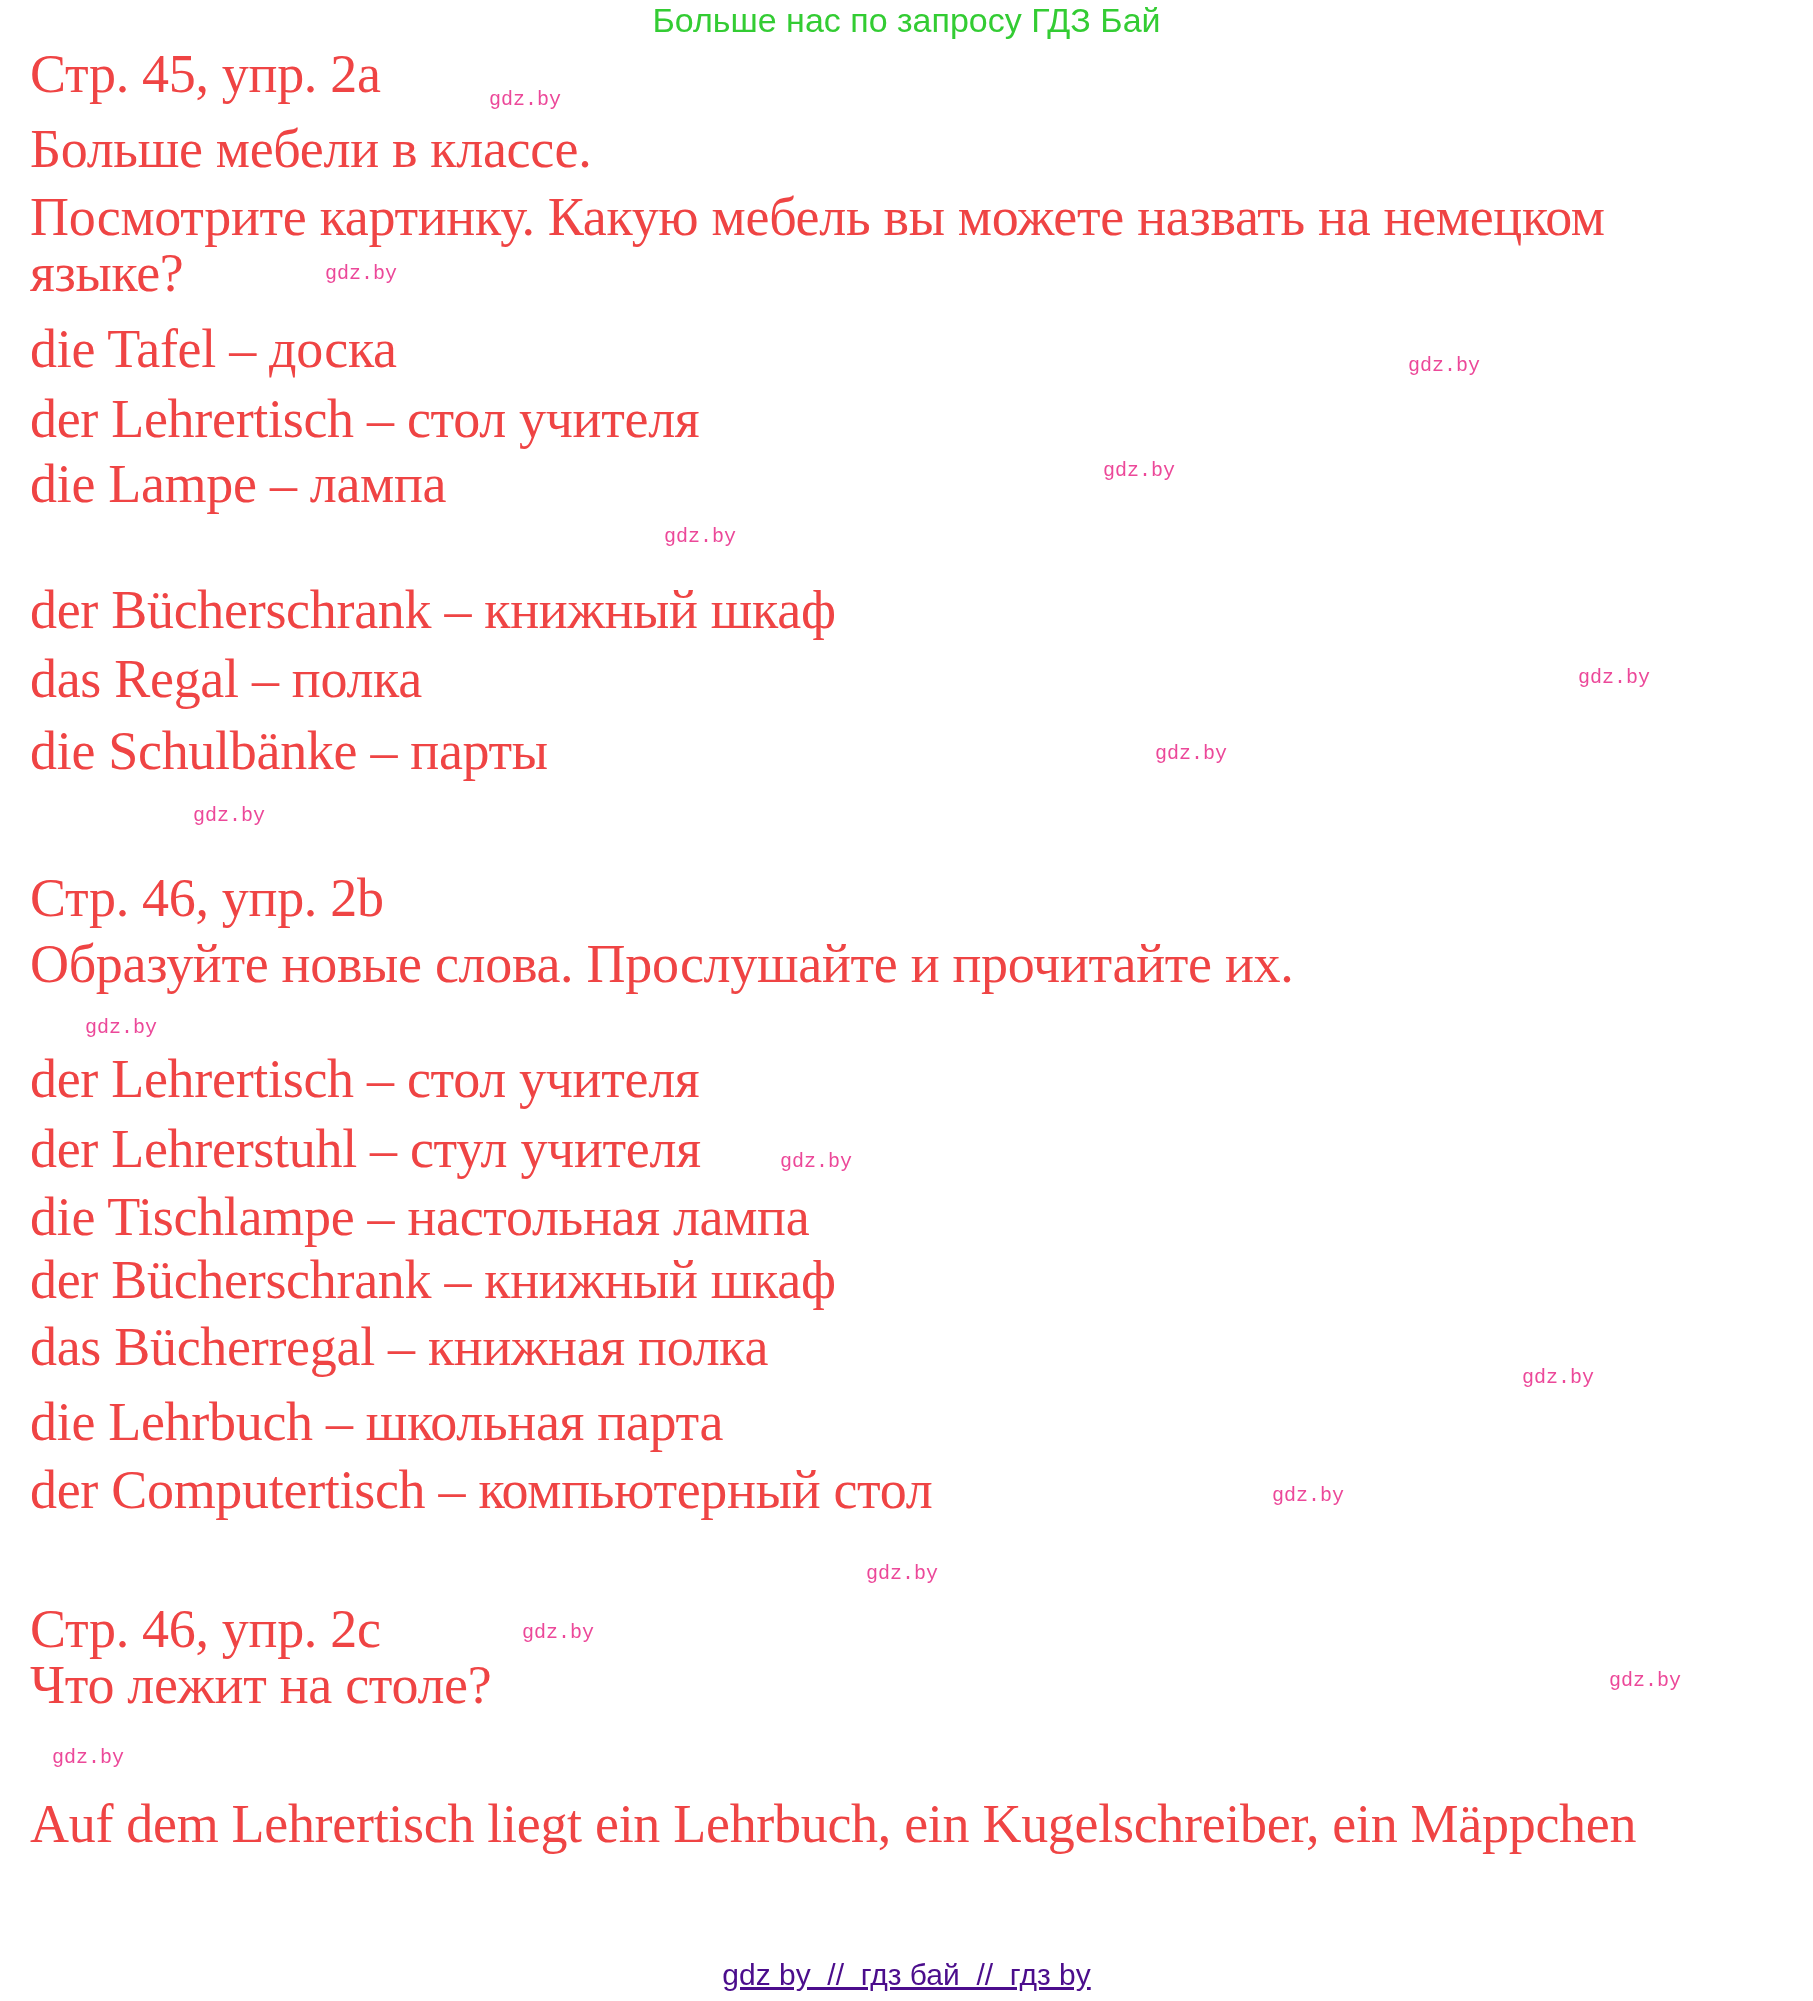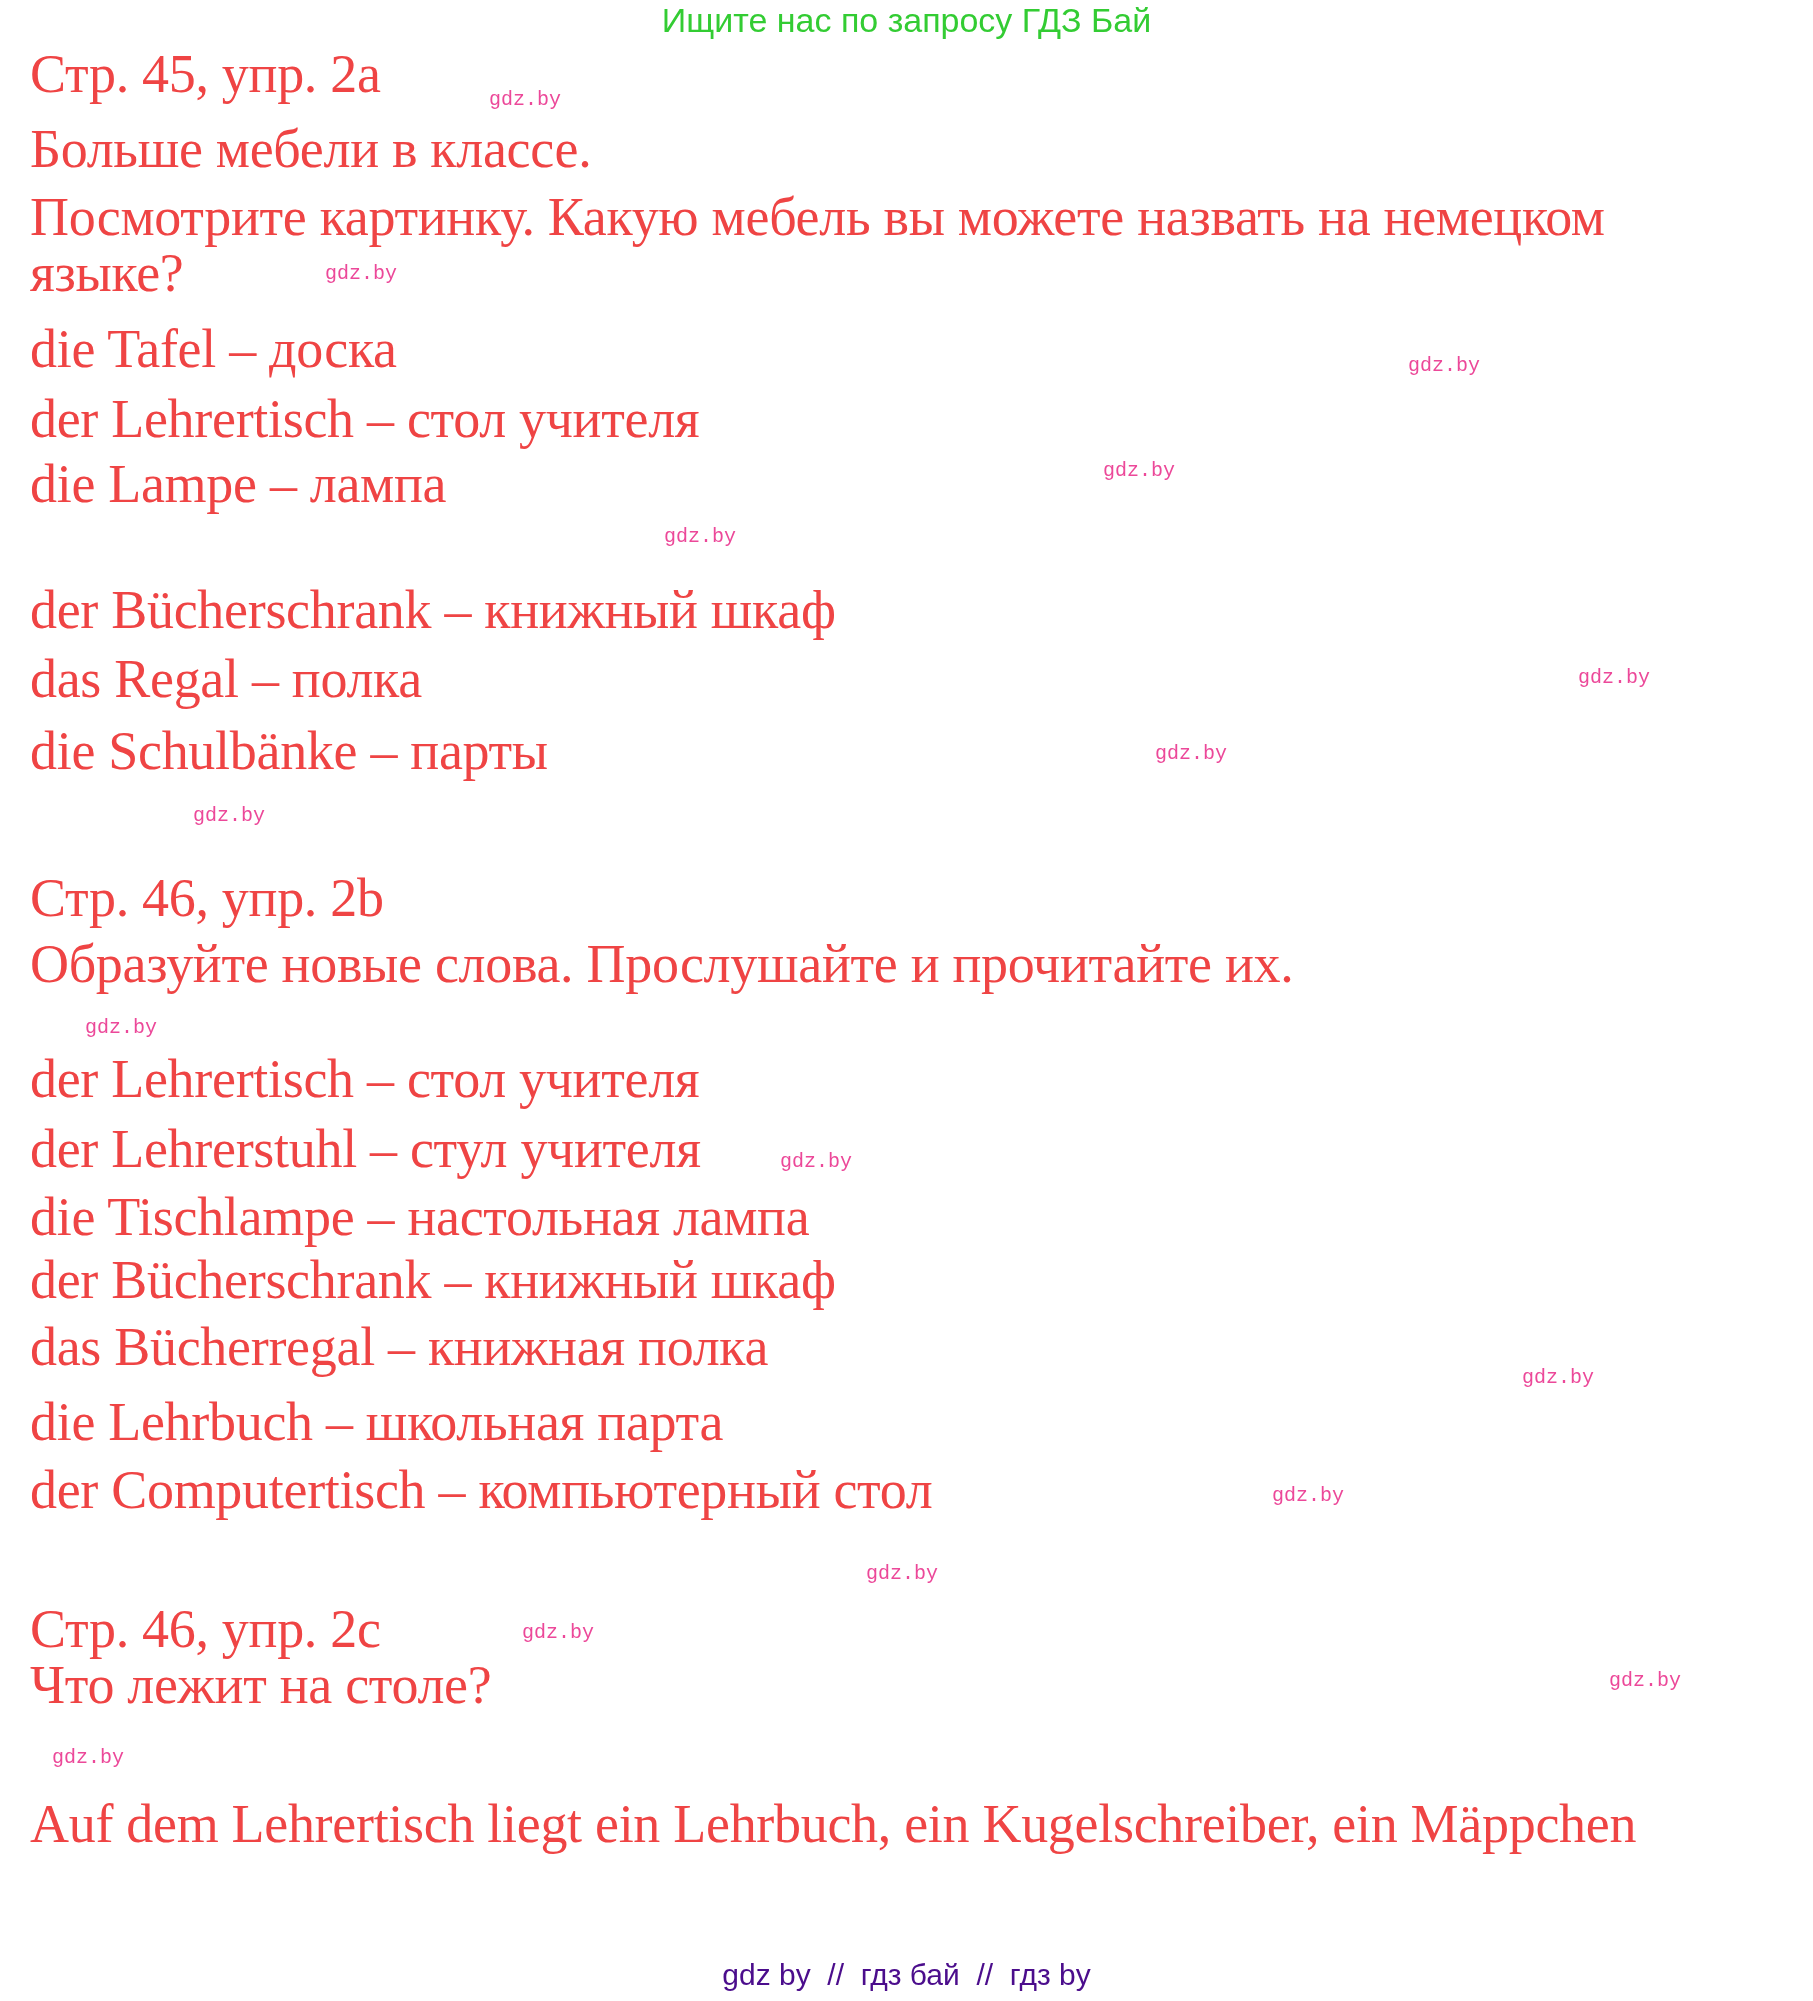"Ищите нас по запросу ГДЗ" div.banner { text: Ищите -> Больше }
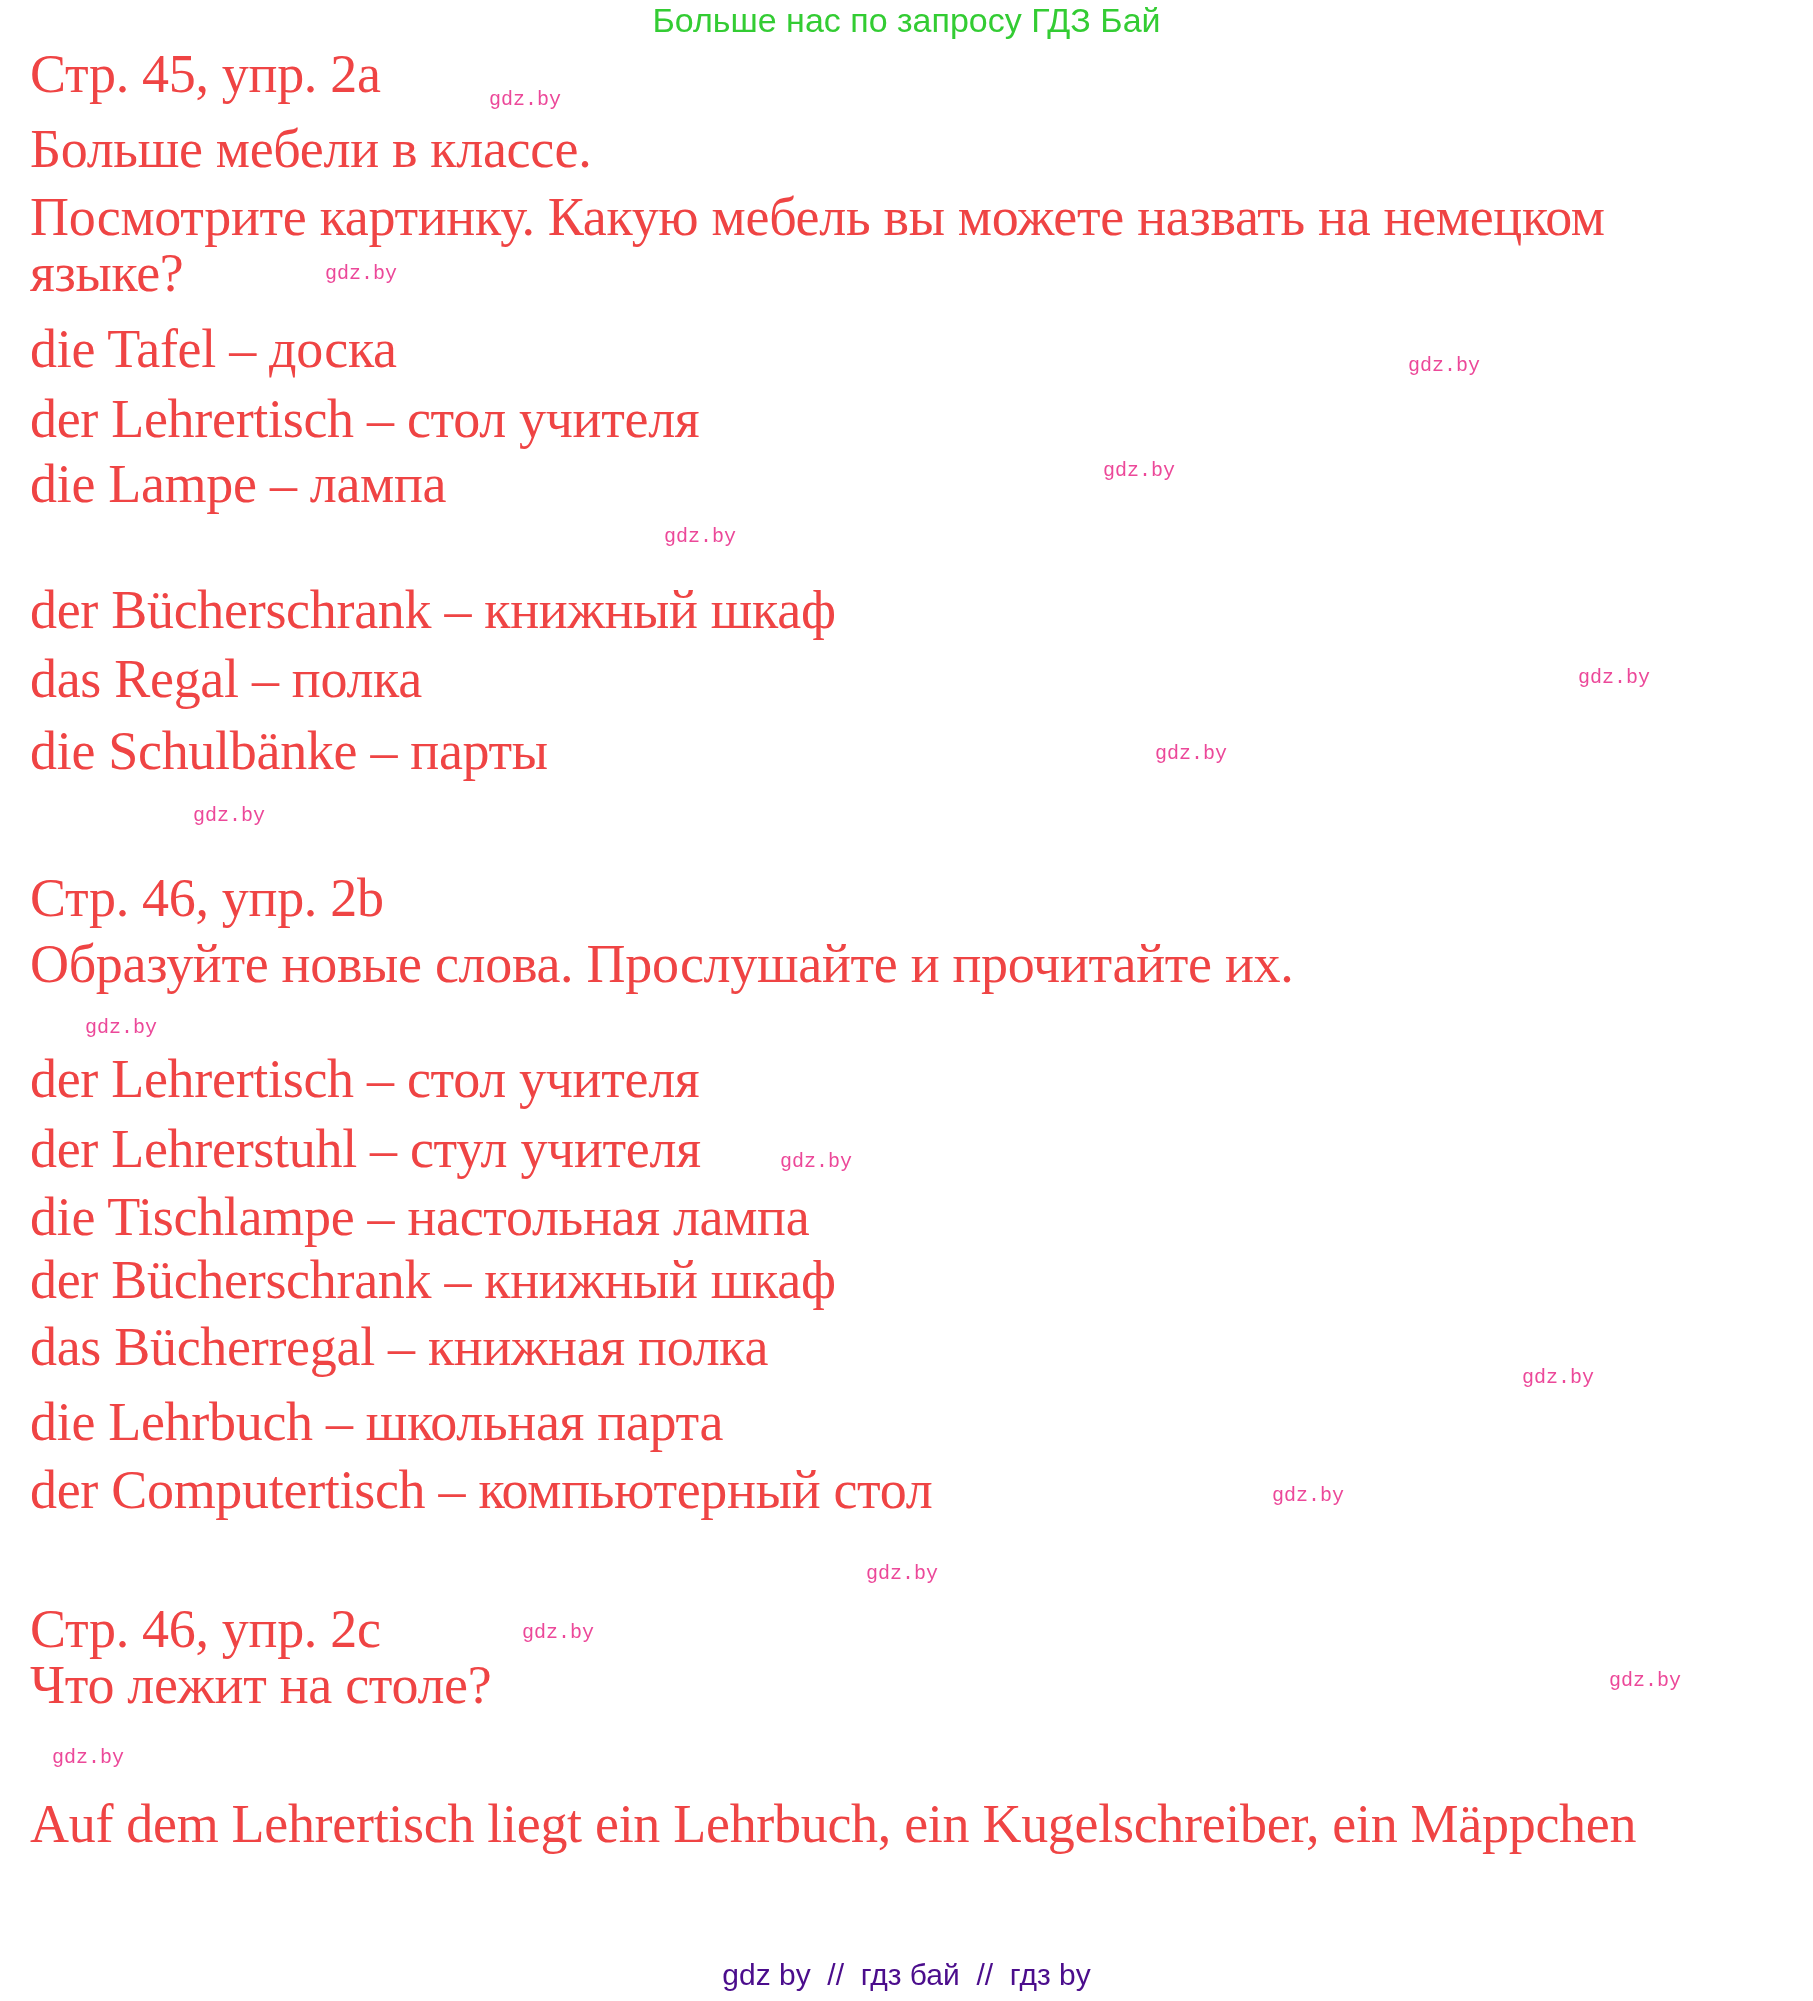"gdz by // гдз бай" .footer { text-decoration: none -> underline }
